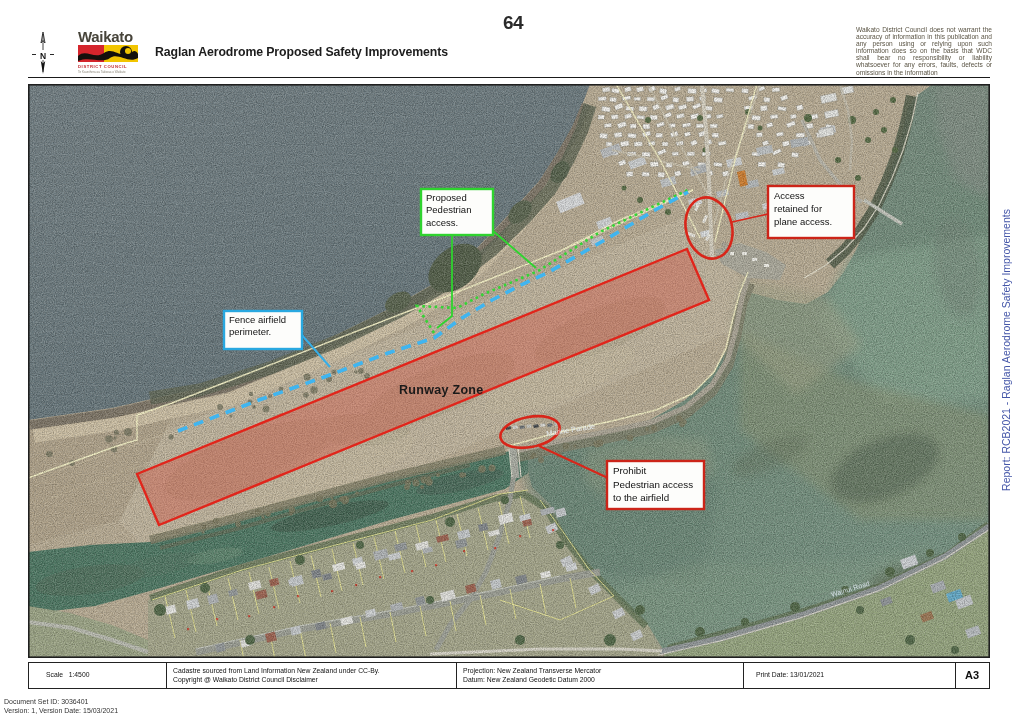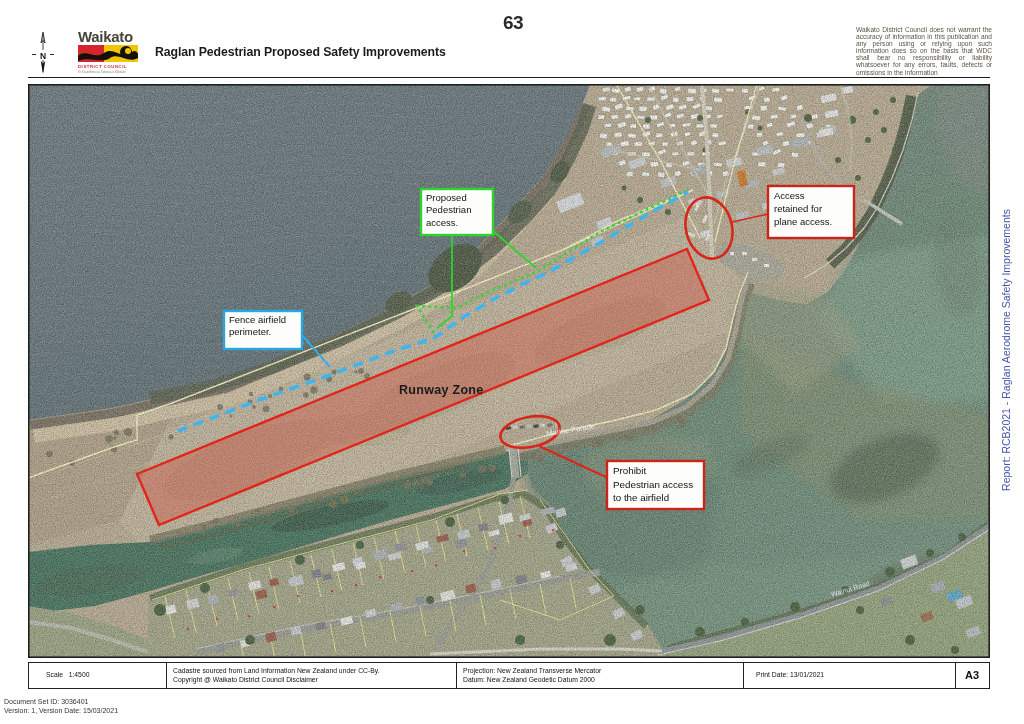"63" div.abs { text: 63 -> 64 }
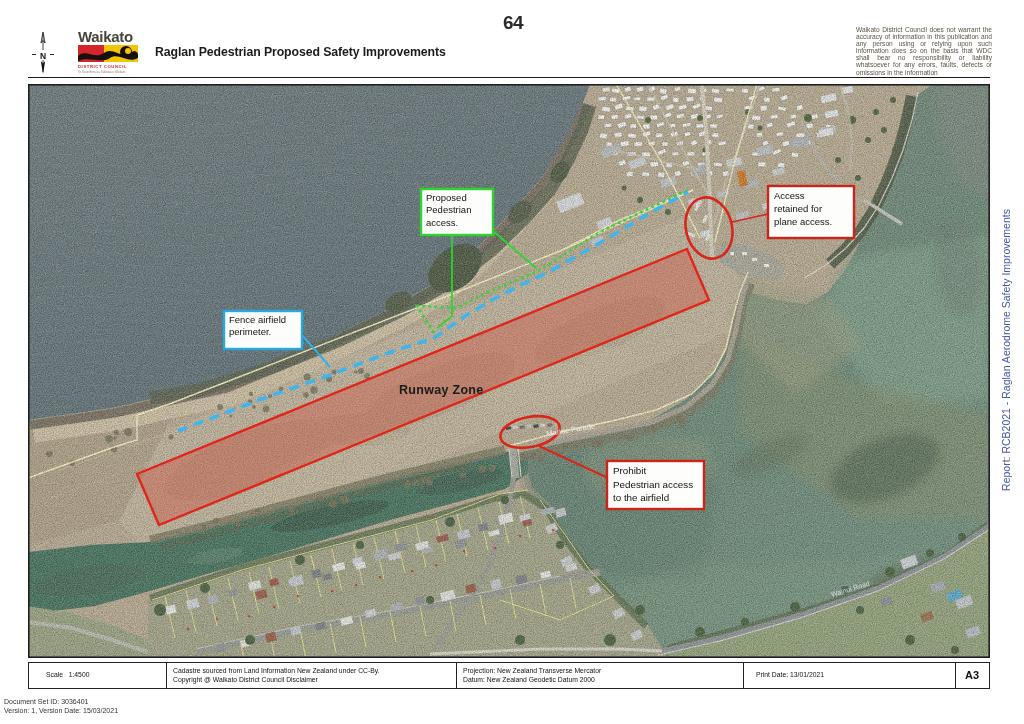"Raglan Pedestrian Proposed Safety" div.abs { text: Pedestrian -> Aerodrome }
